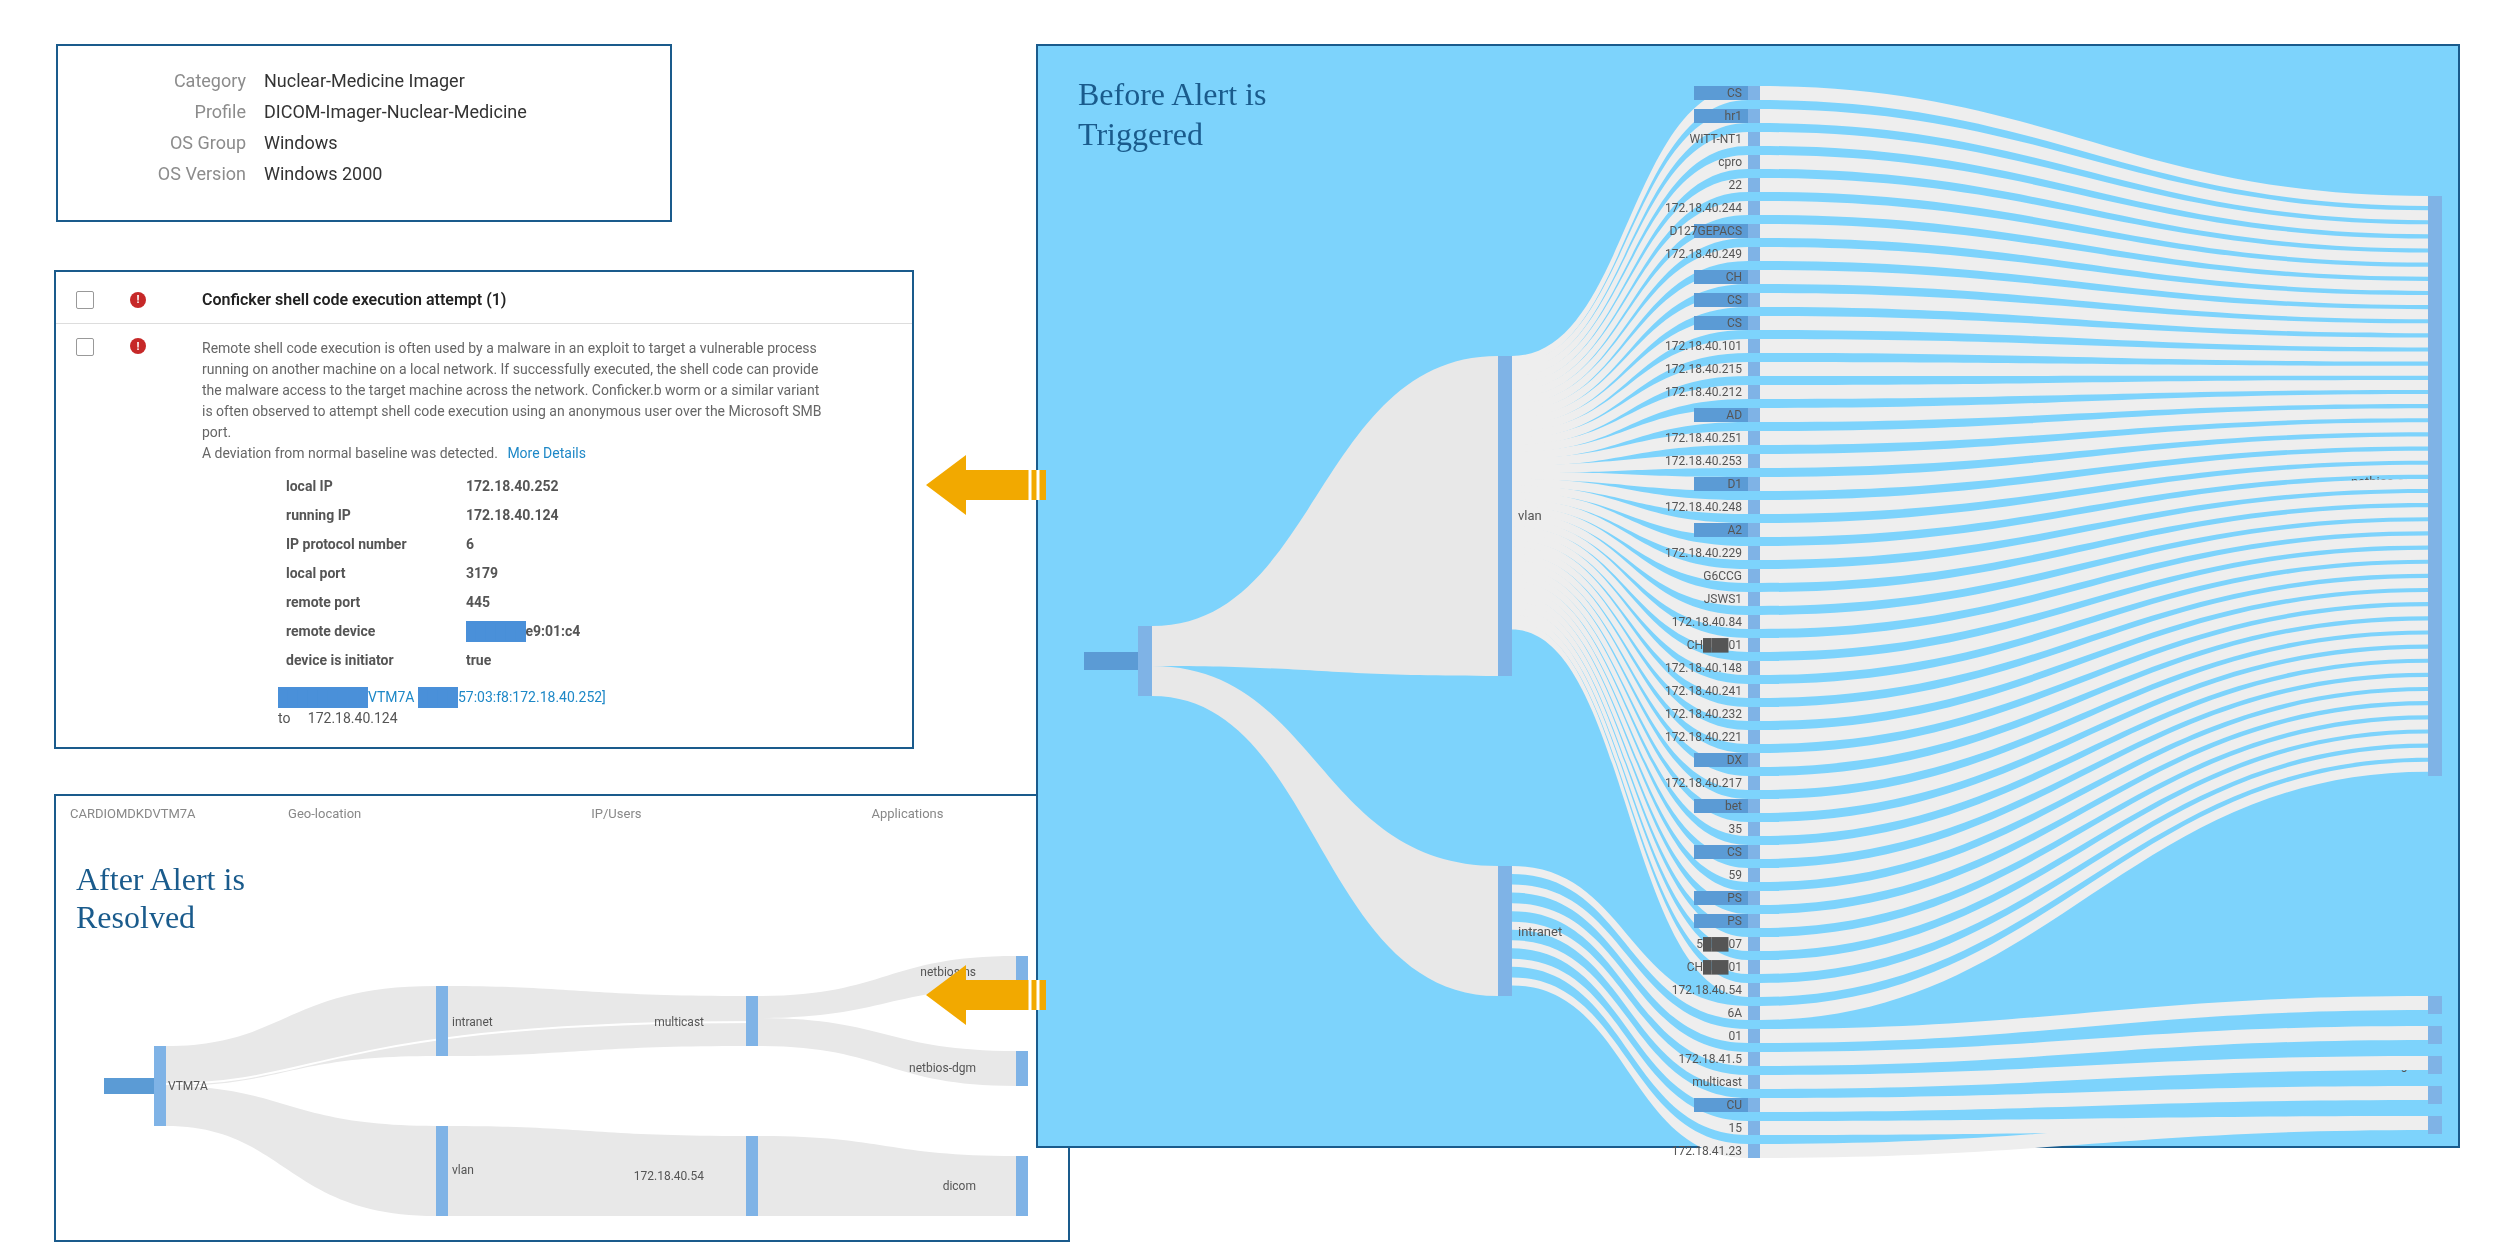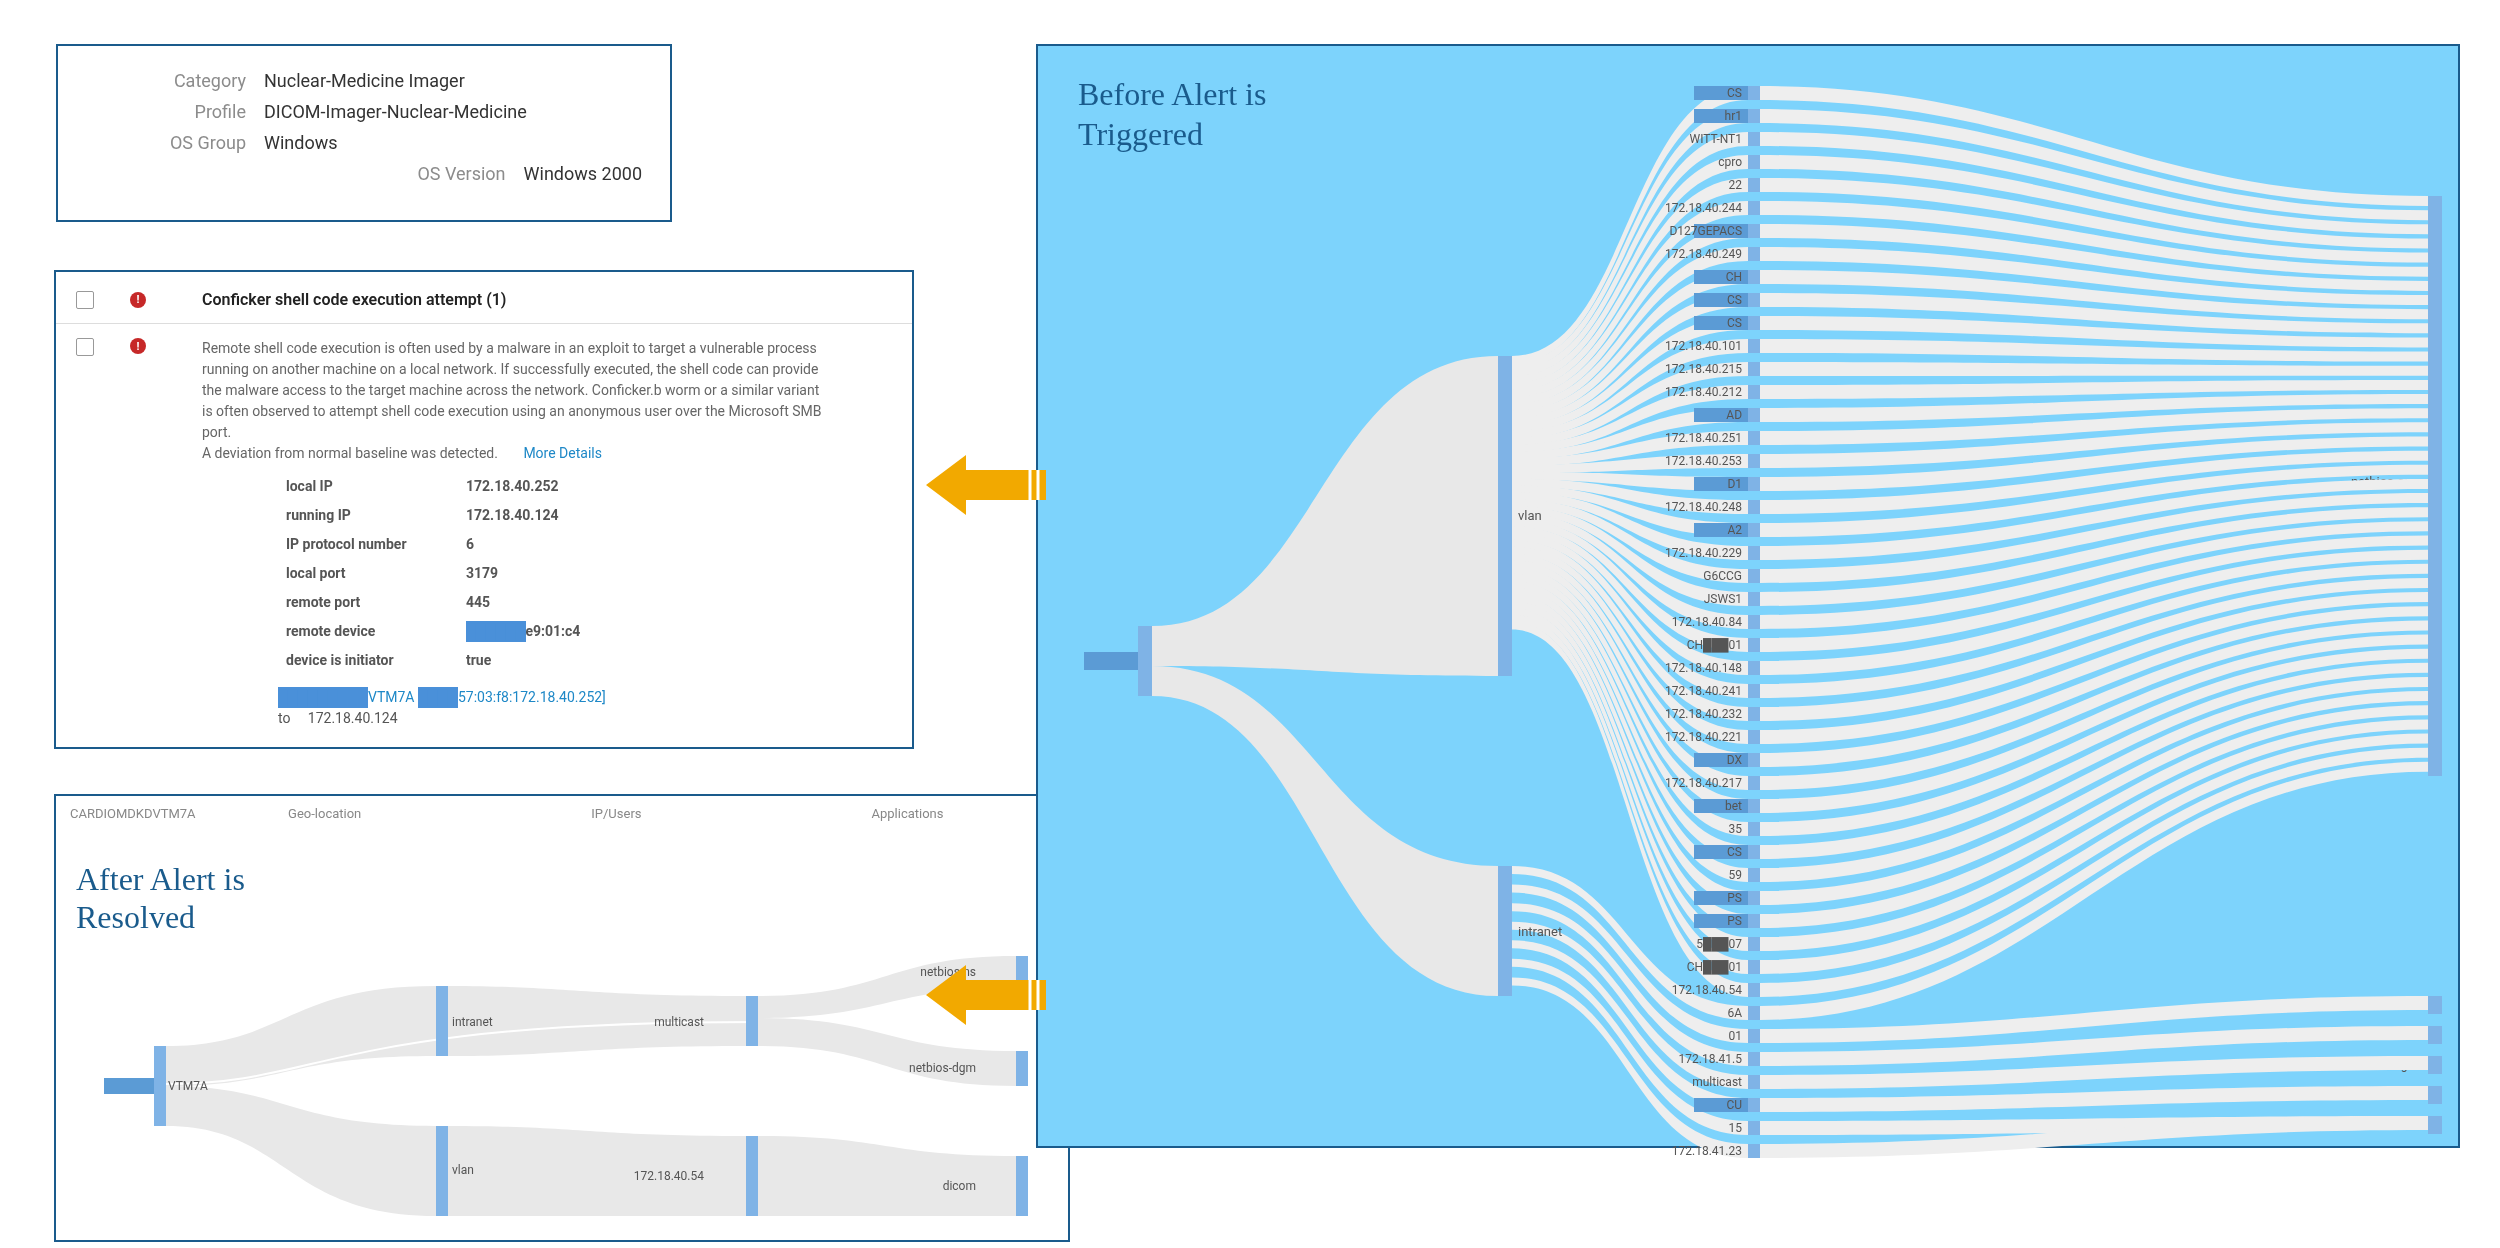"OS Version" .device-row:last-child { justify-content: flex-end -> none }
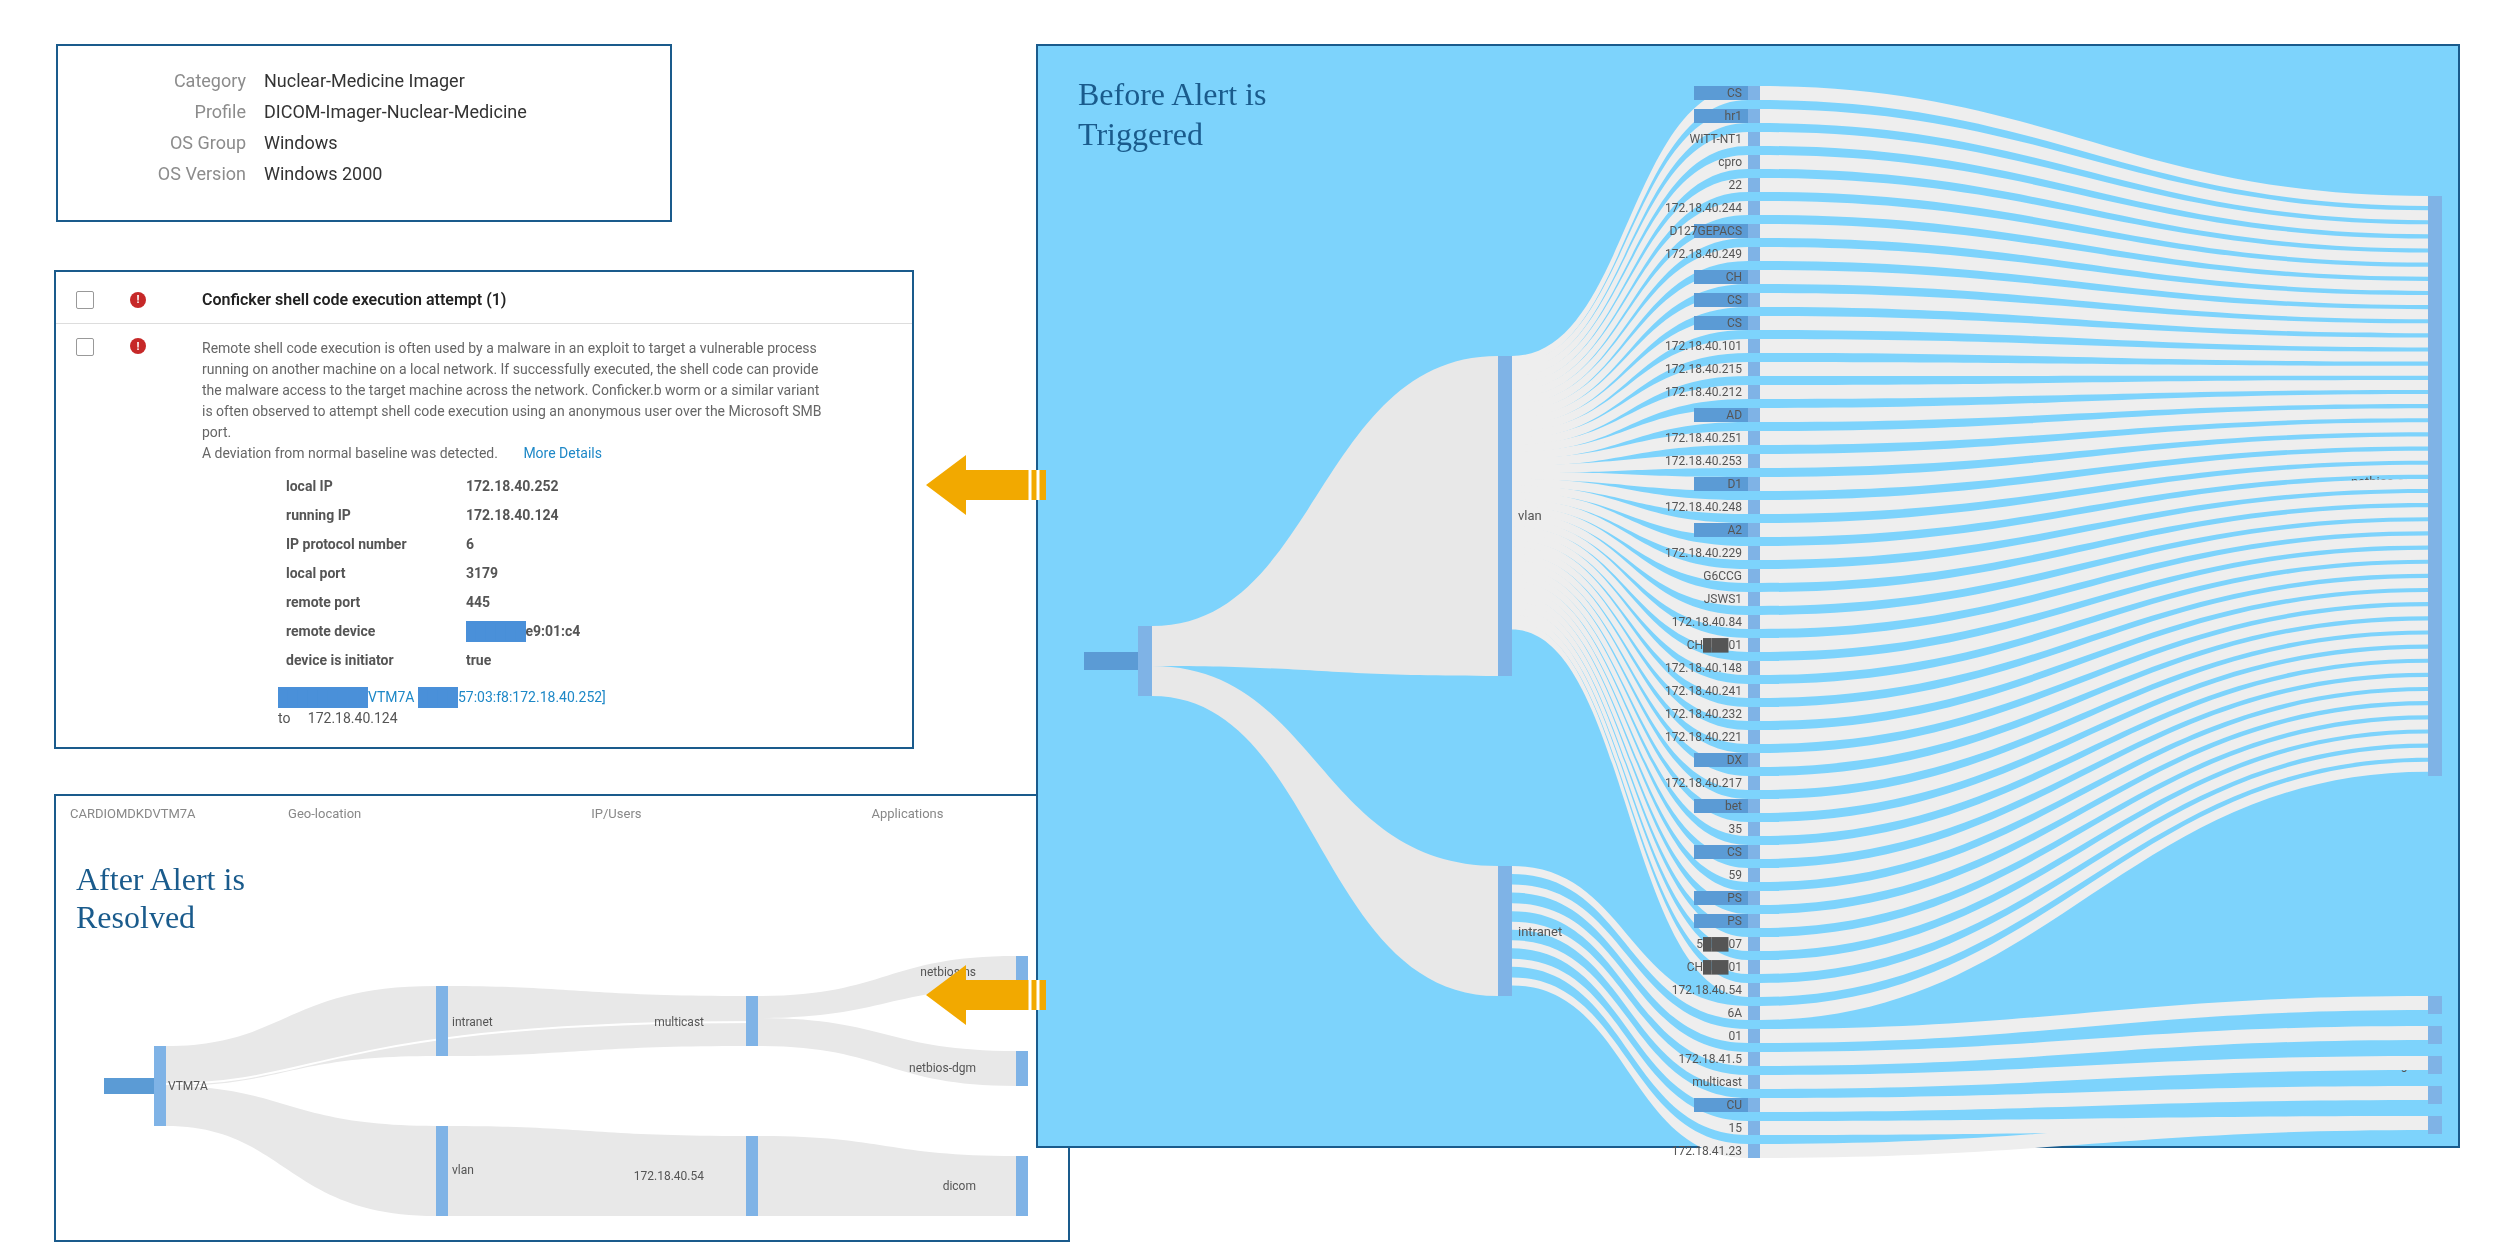"More Details" .more-link { margin-left: 22px -> 6px }
